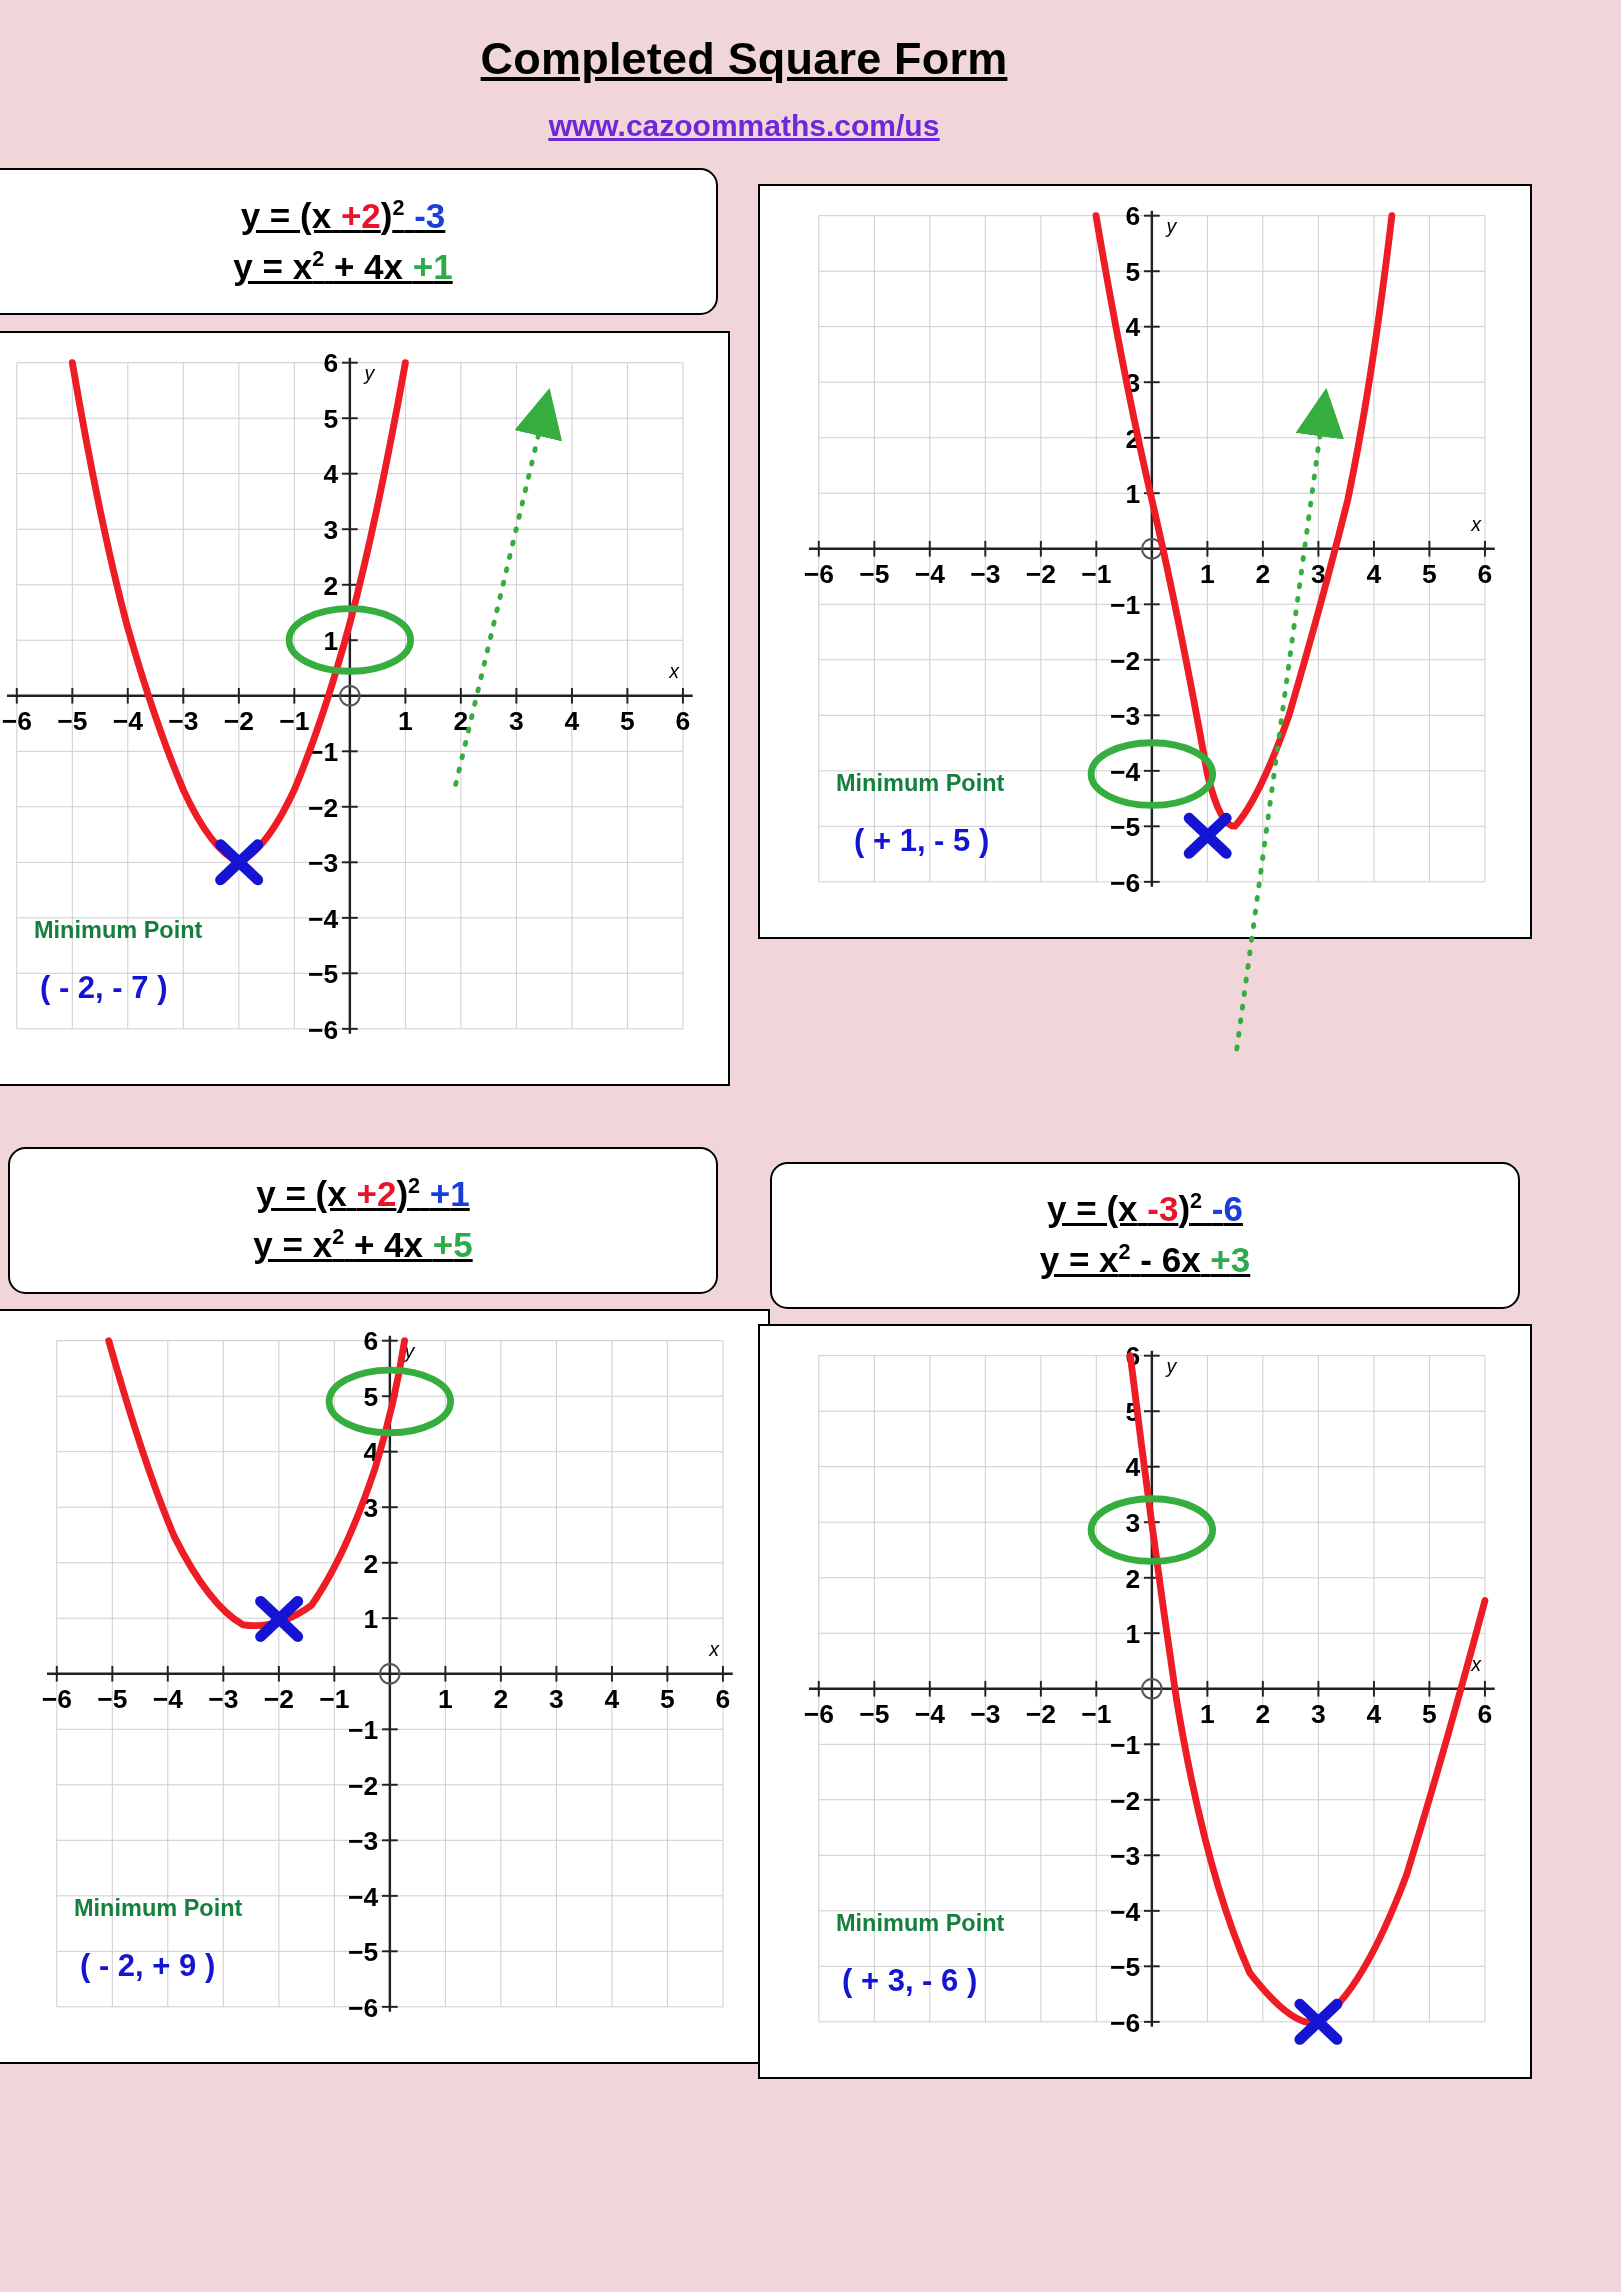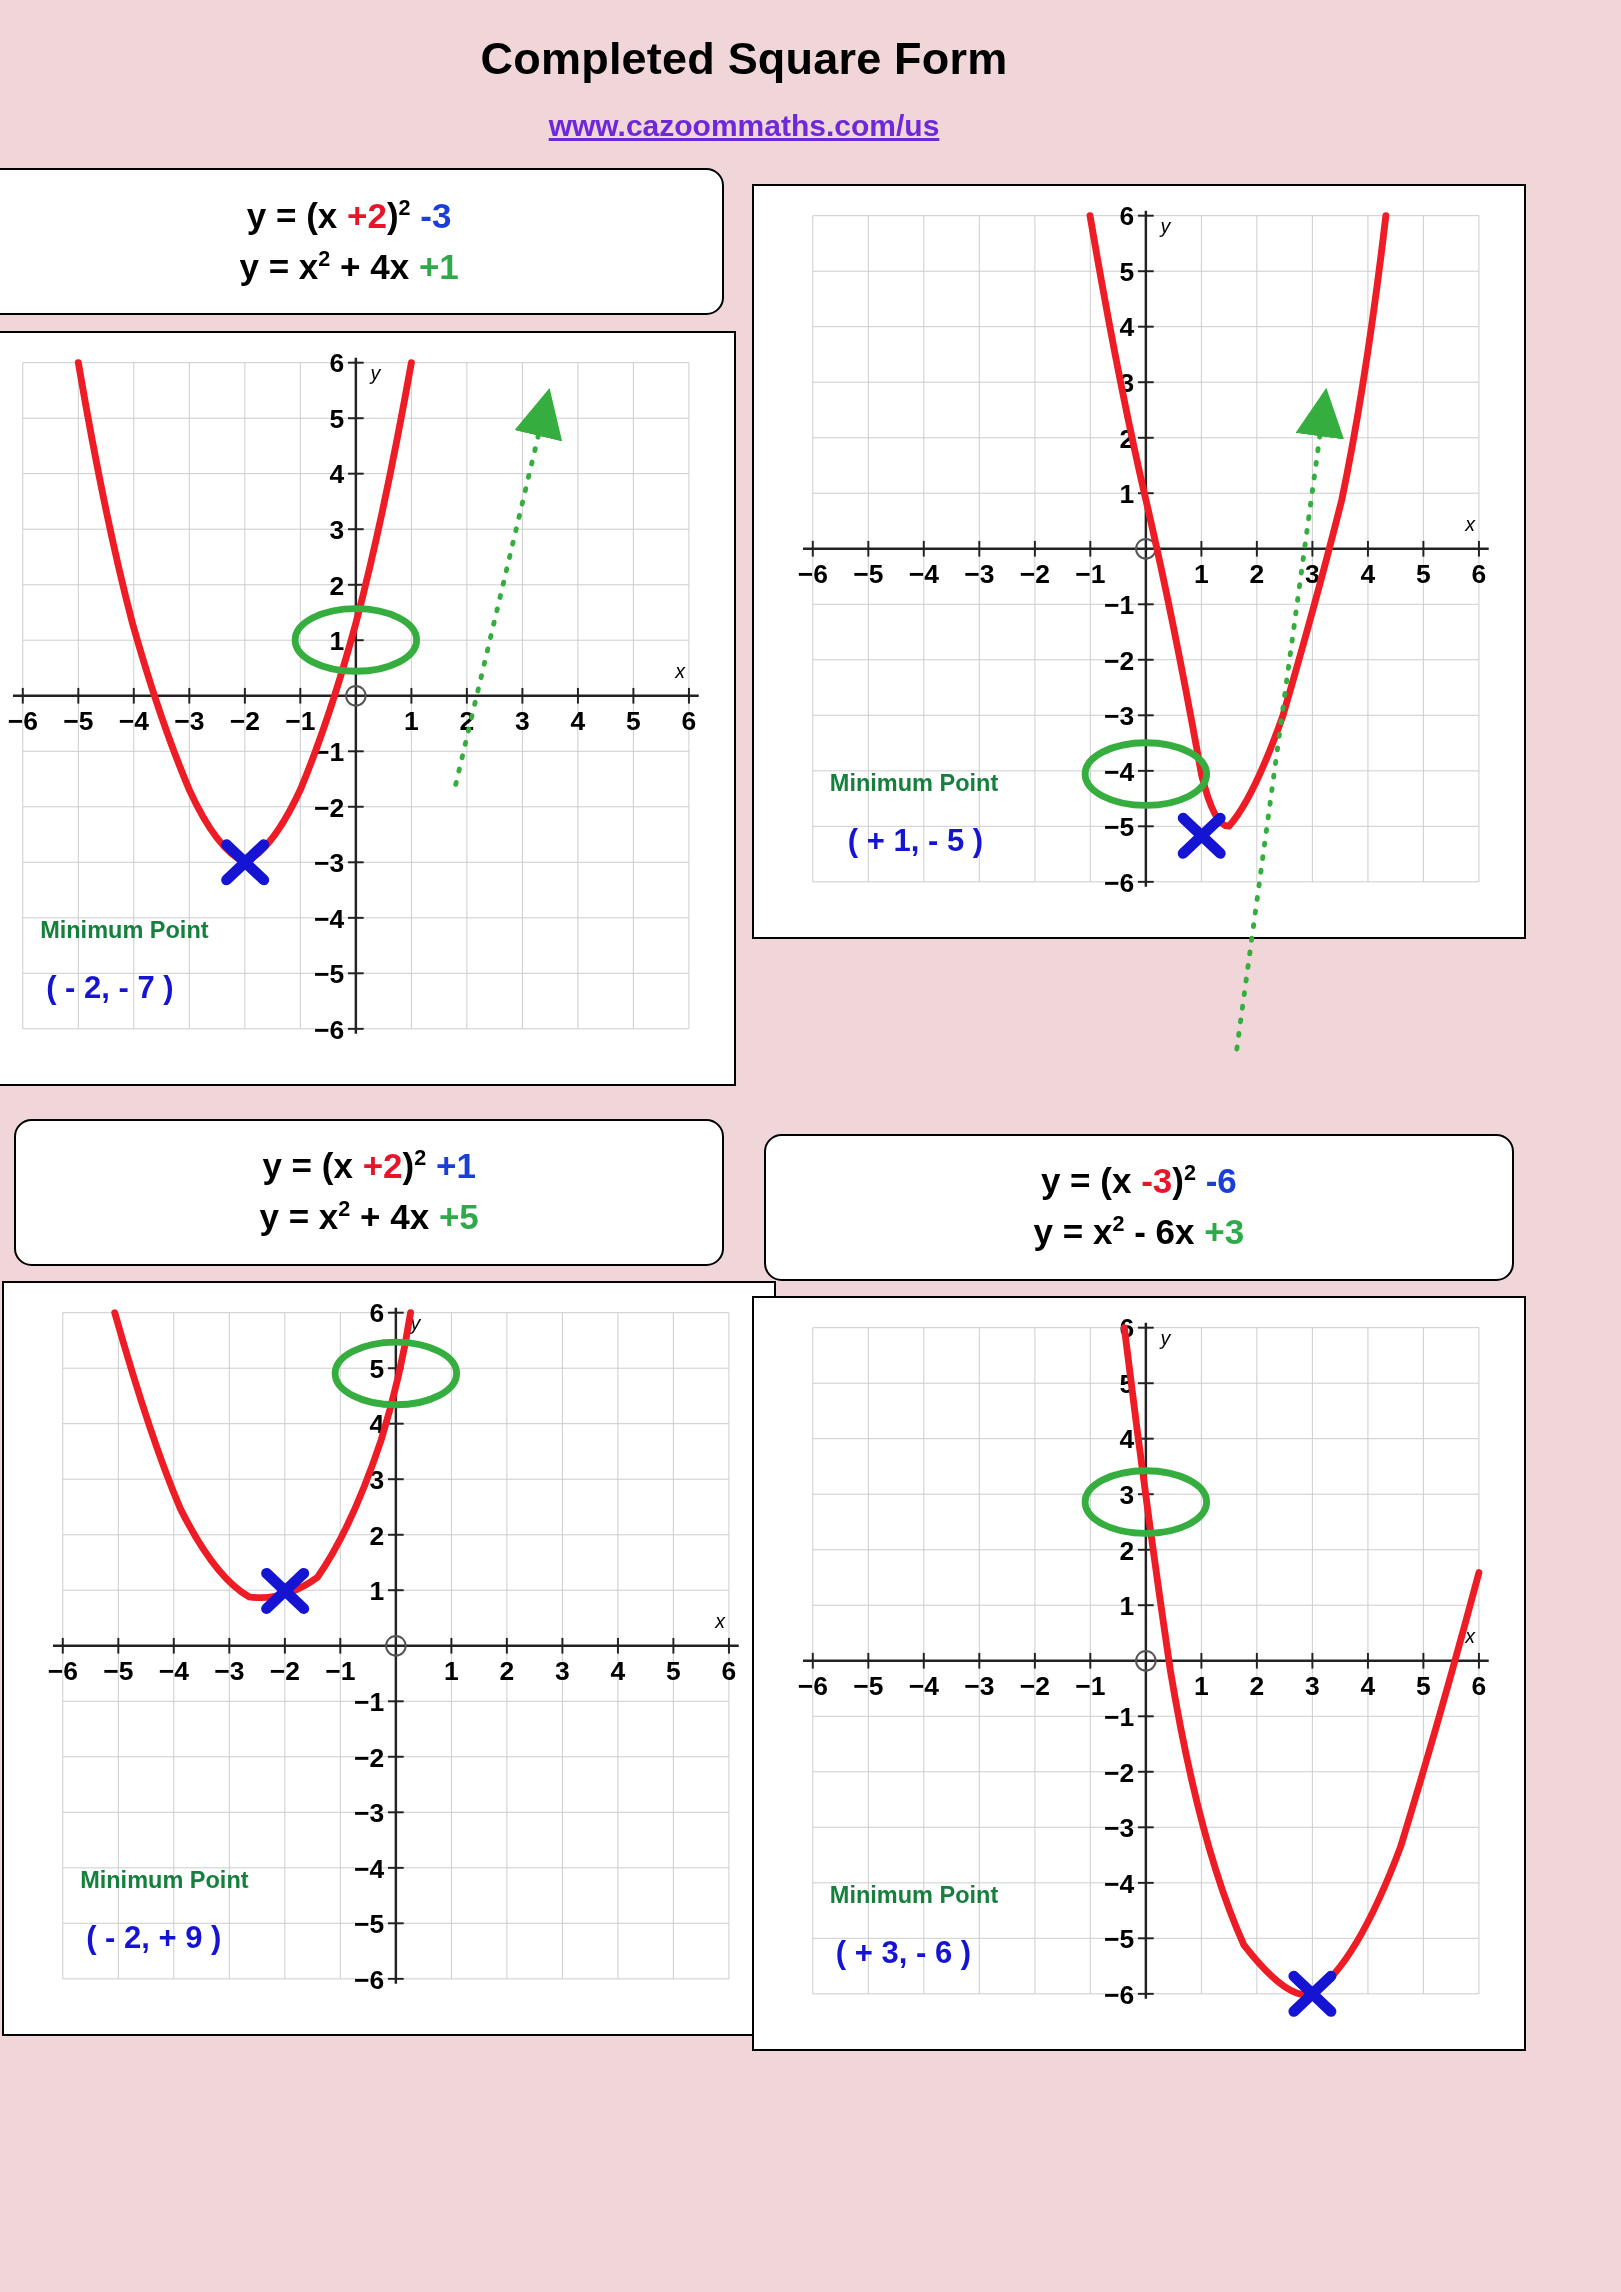"Completed Square Form" .page { text-decoration: none -> underline }
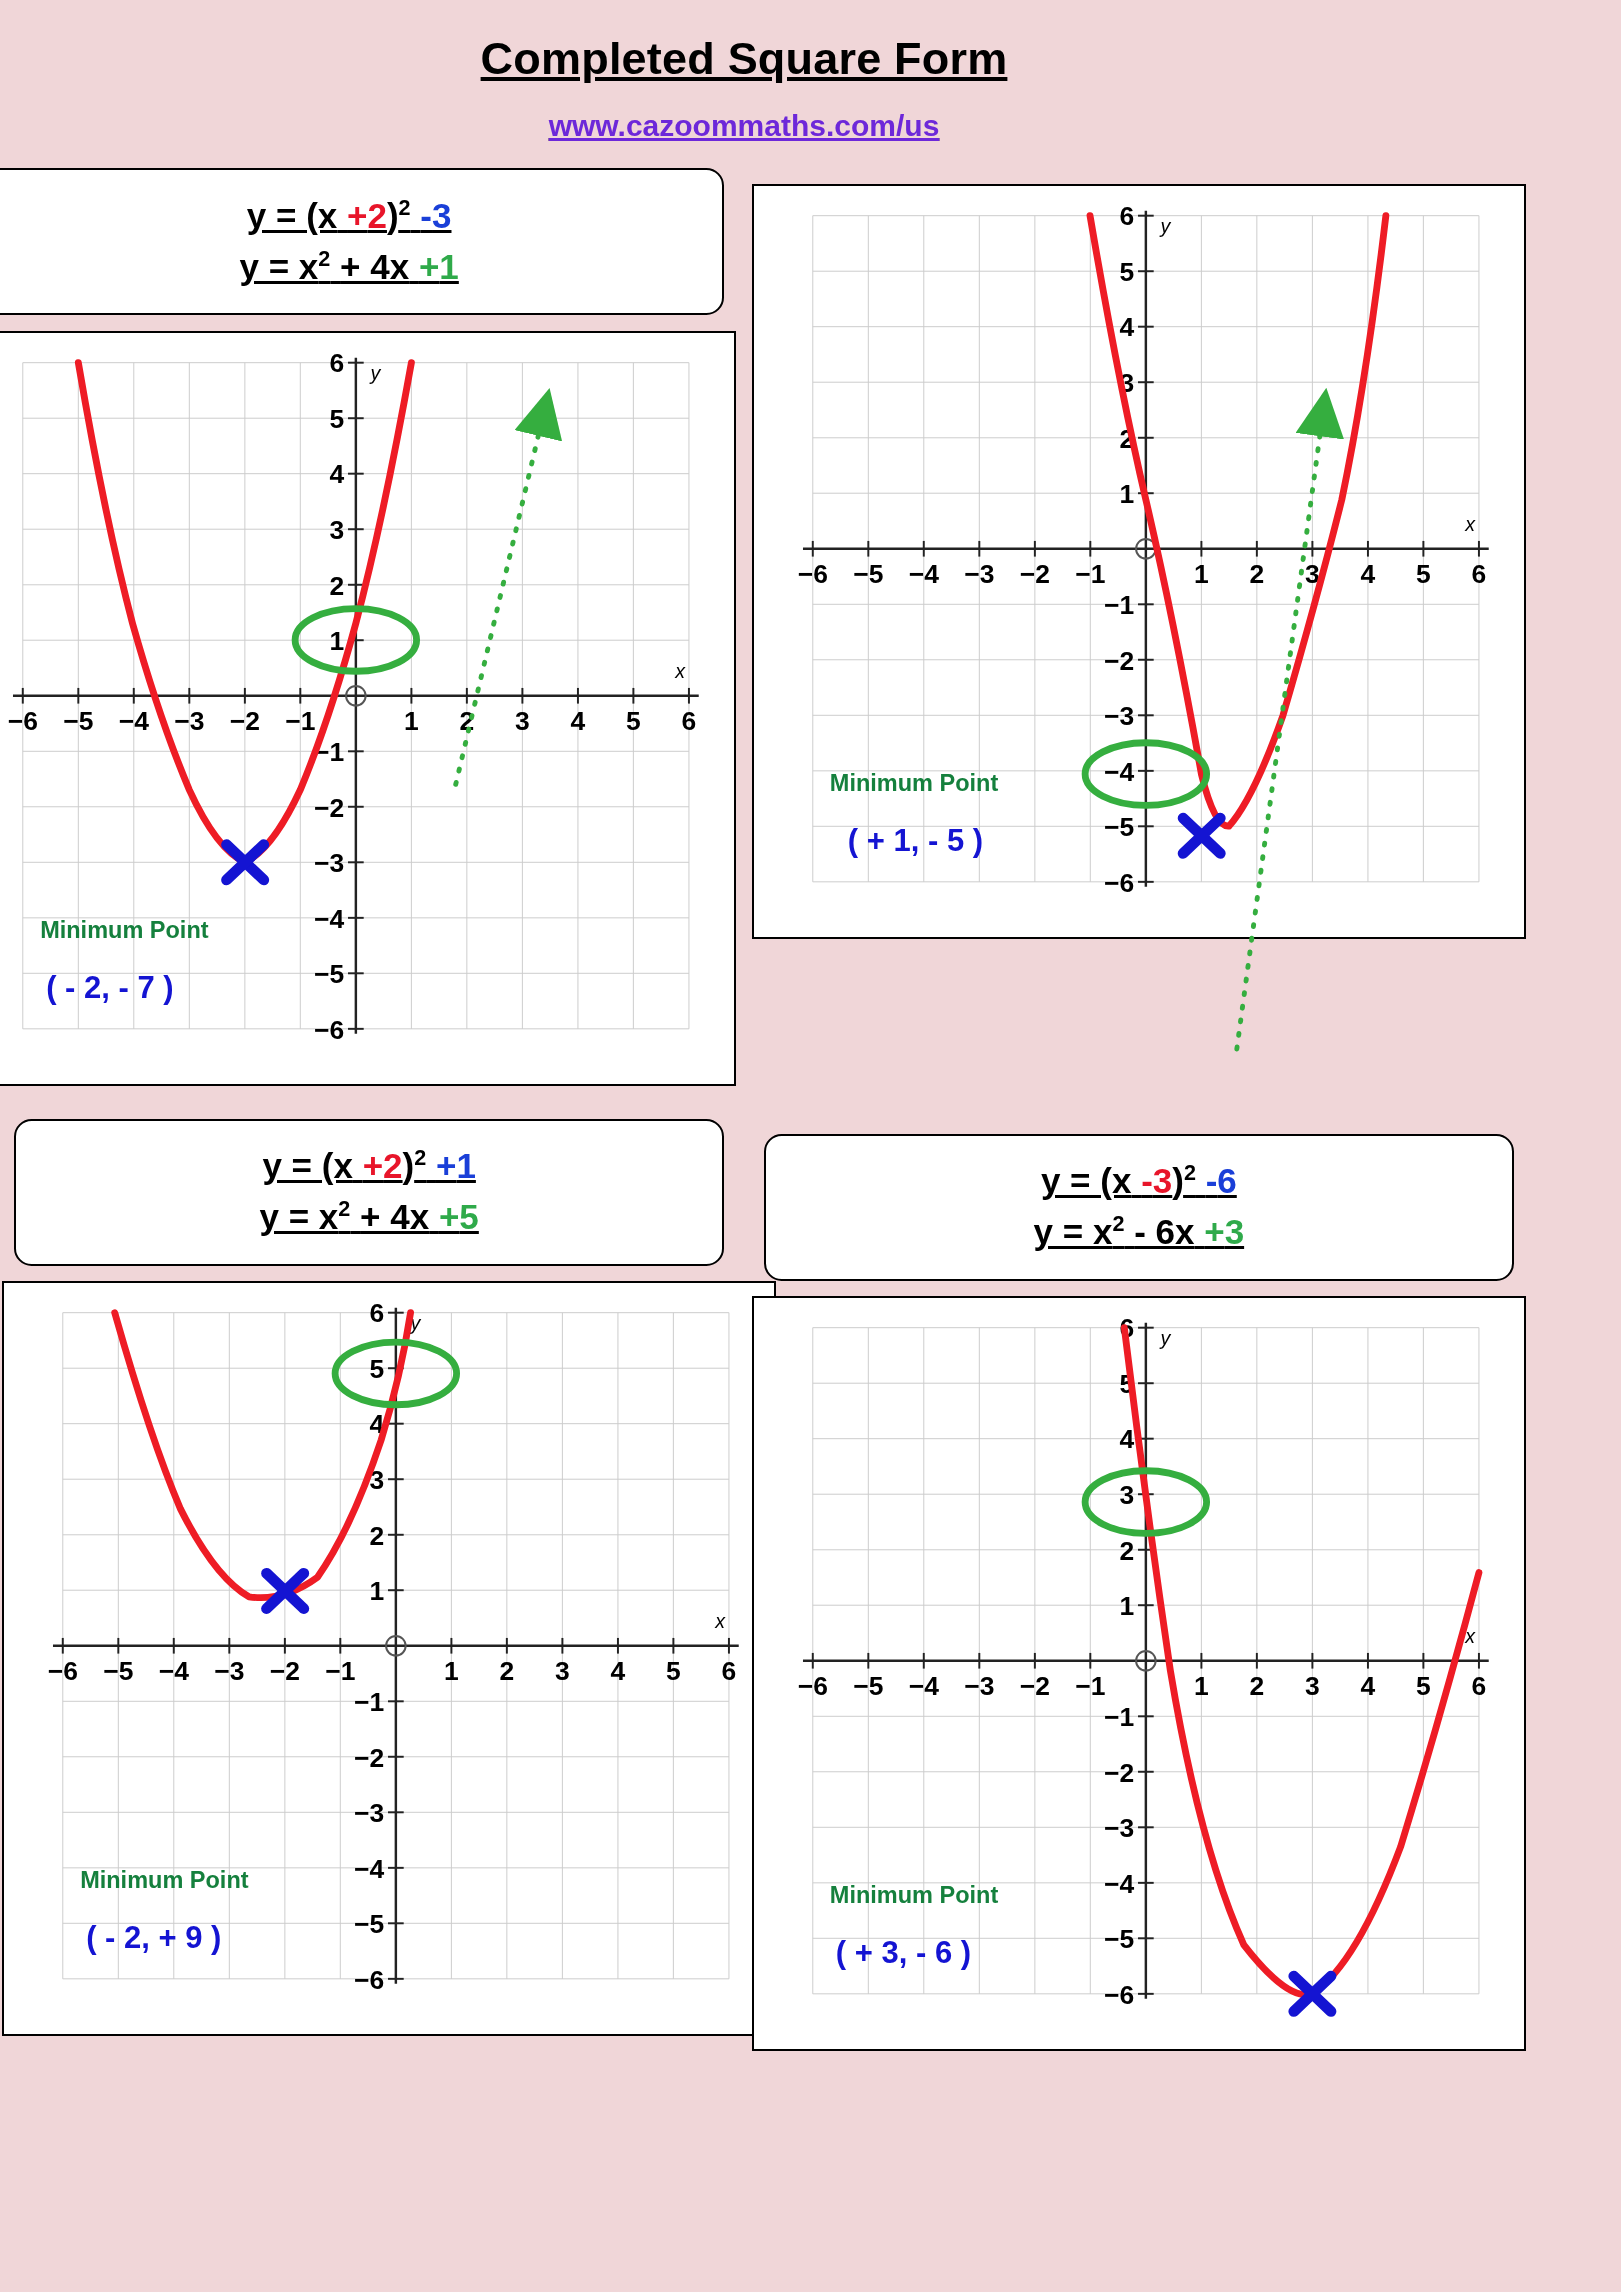"y = (x +2)2 -3" .grid { gap: none -> 28px }
